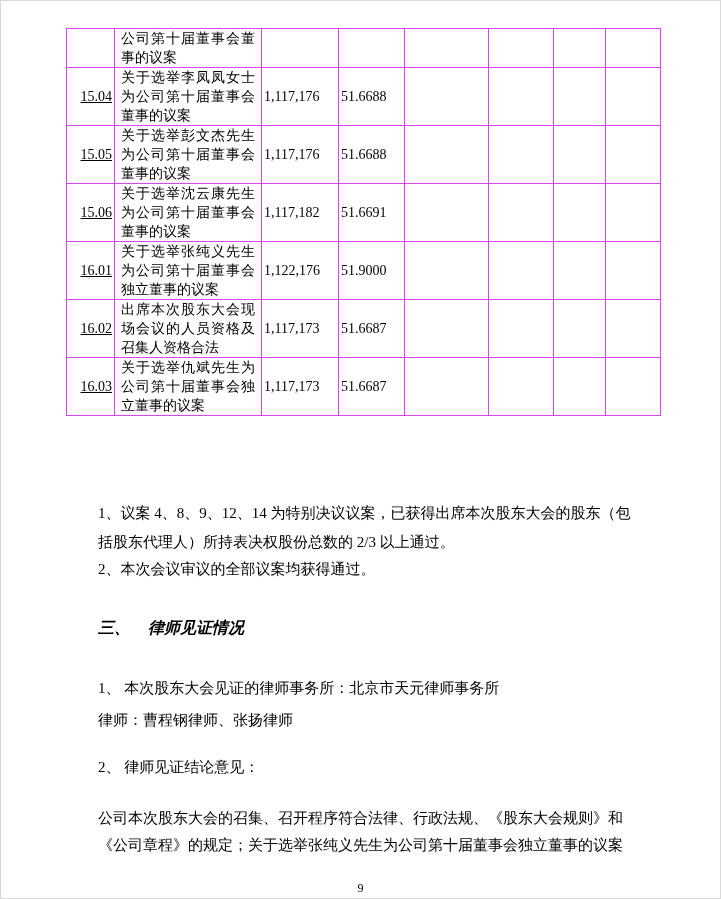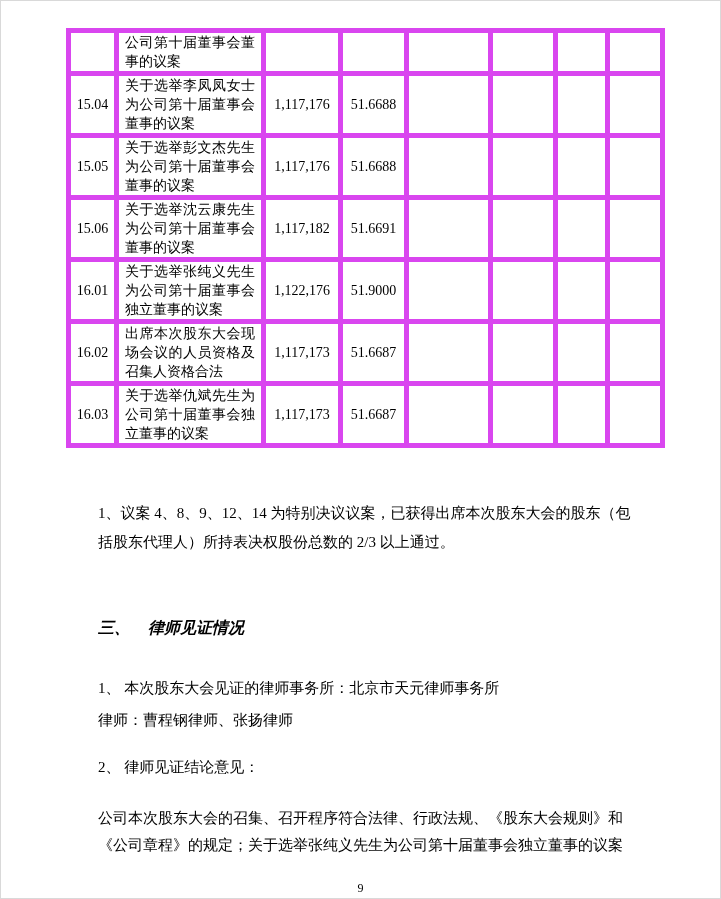"公司第十届董事会董事的议案" .vote-table td { border: 5px solid #d946ef -> 1px solid #d946ef }
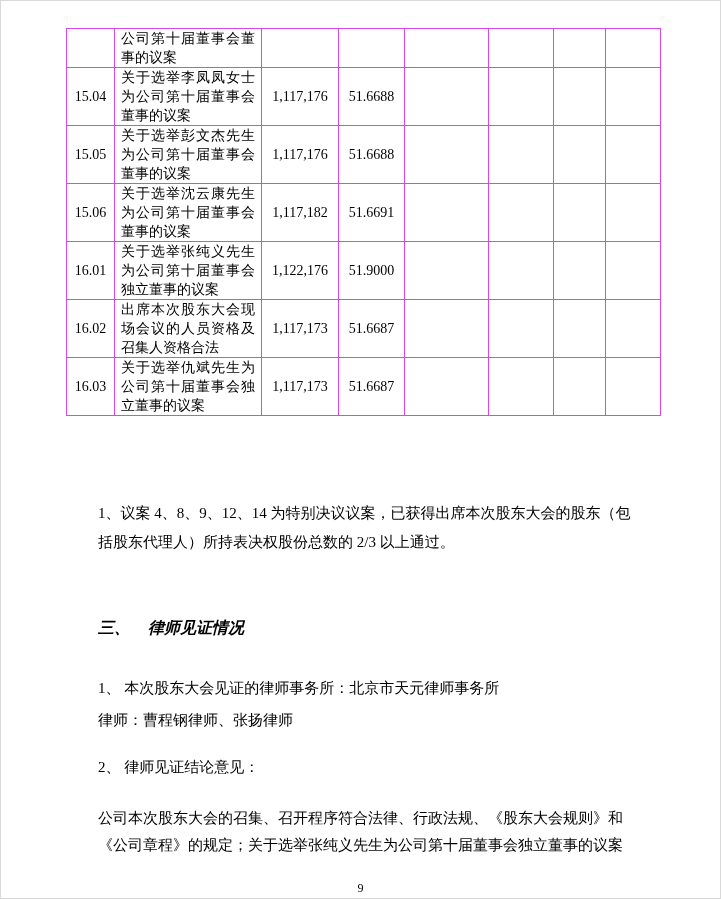"15.04" .c-id { text-align: center -> right; text-decoration: none -> underline }
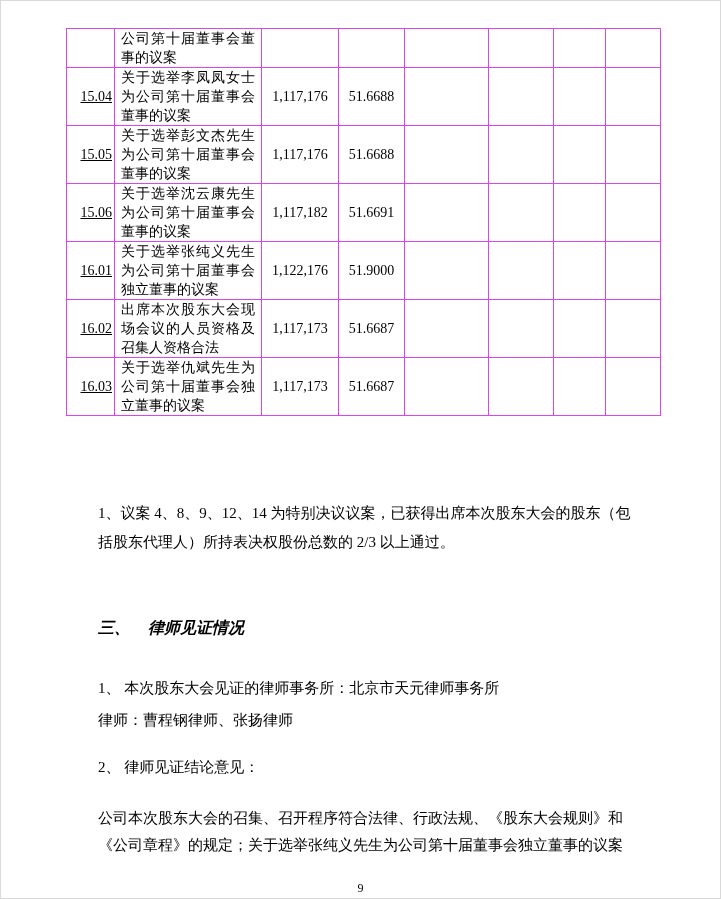"1,117,176" .c-num { text-align: center -> left }
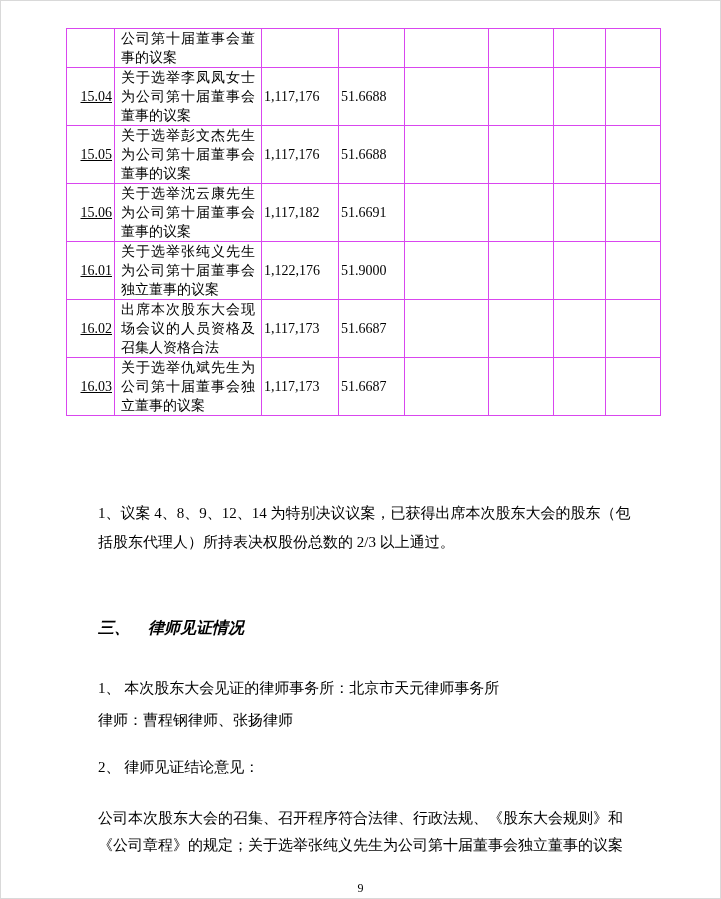"2、本次会议审议的全部议案均获得通过。" div.tb { html: none -> <div>2、本次会议审议的全部议案均获得通过。</div> }
